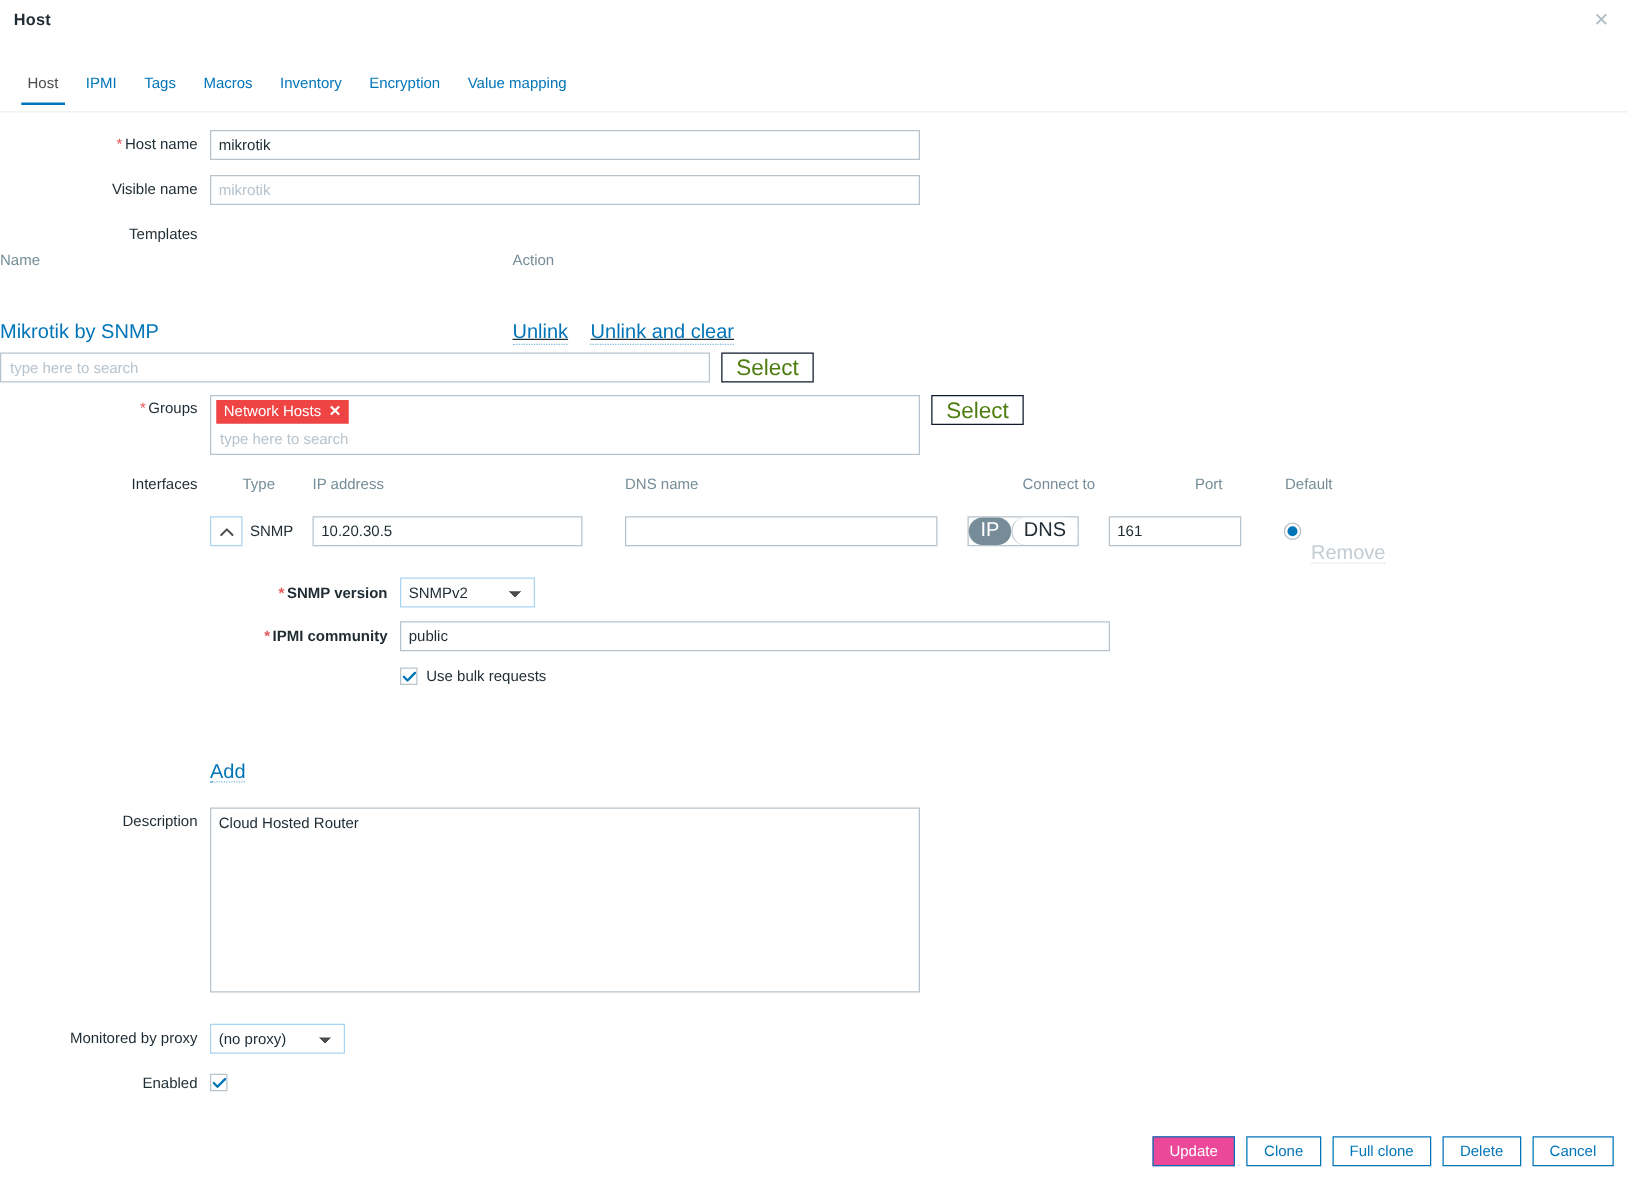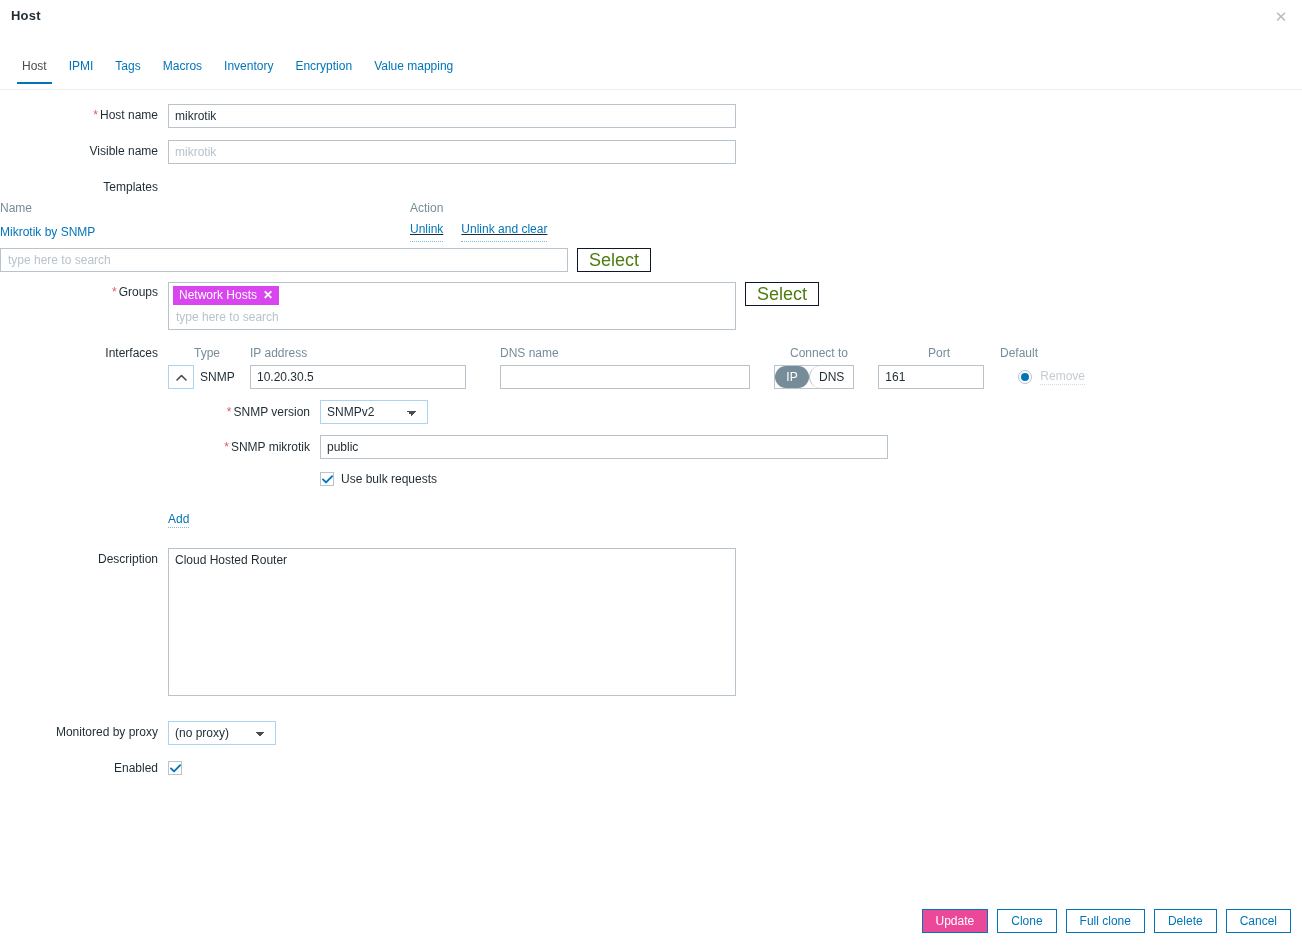"Mikrotik by SNMP" .btn-link { font-size: 12px -> 16px; margin-top: none -> 36px }
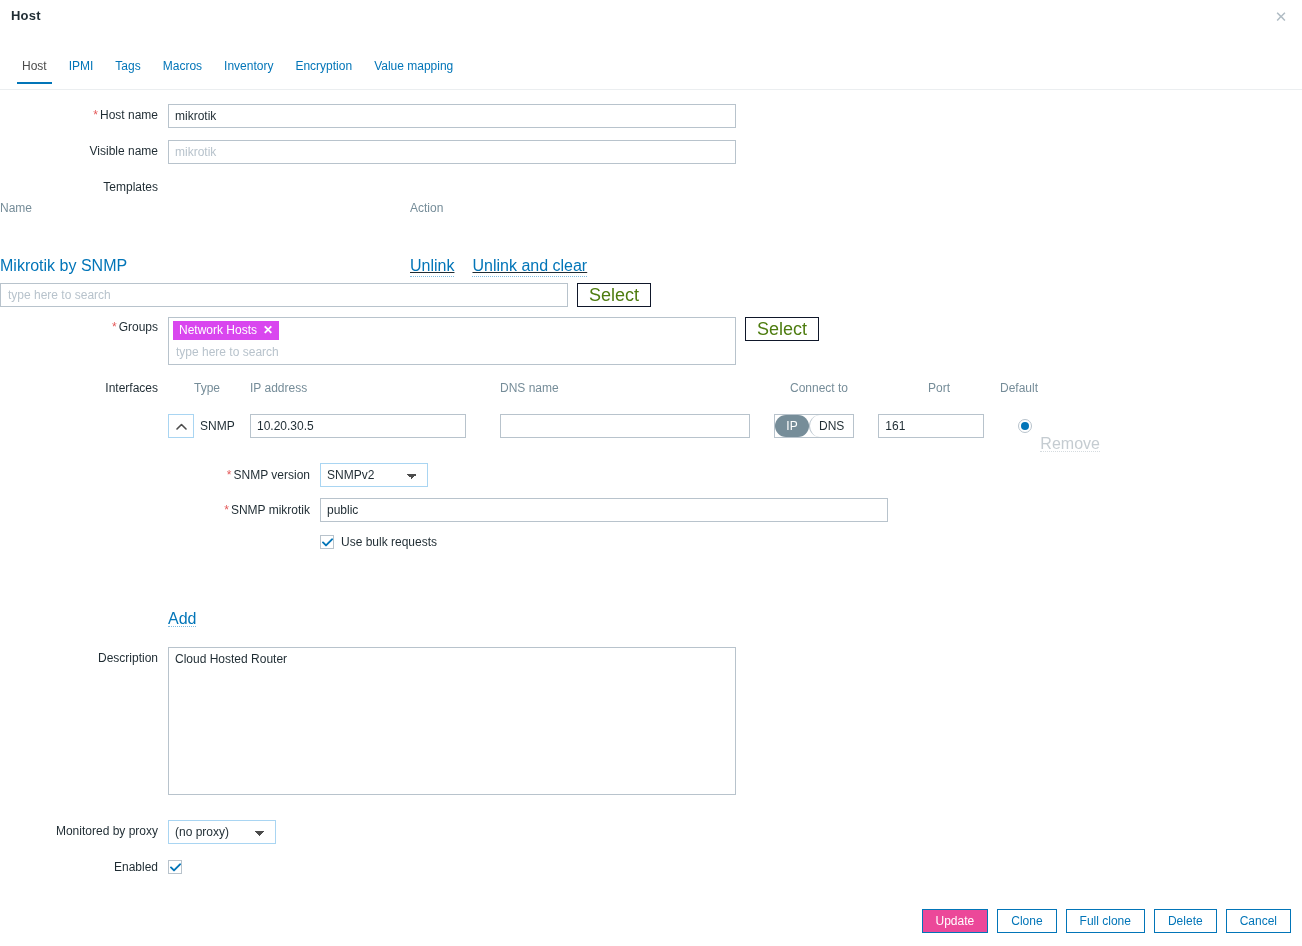"Network Hosts" .msel .chip { background: #d946ef -> #ef4444 }
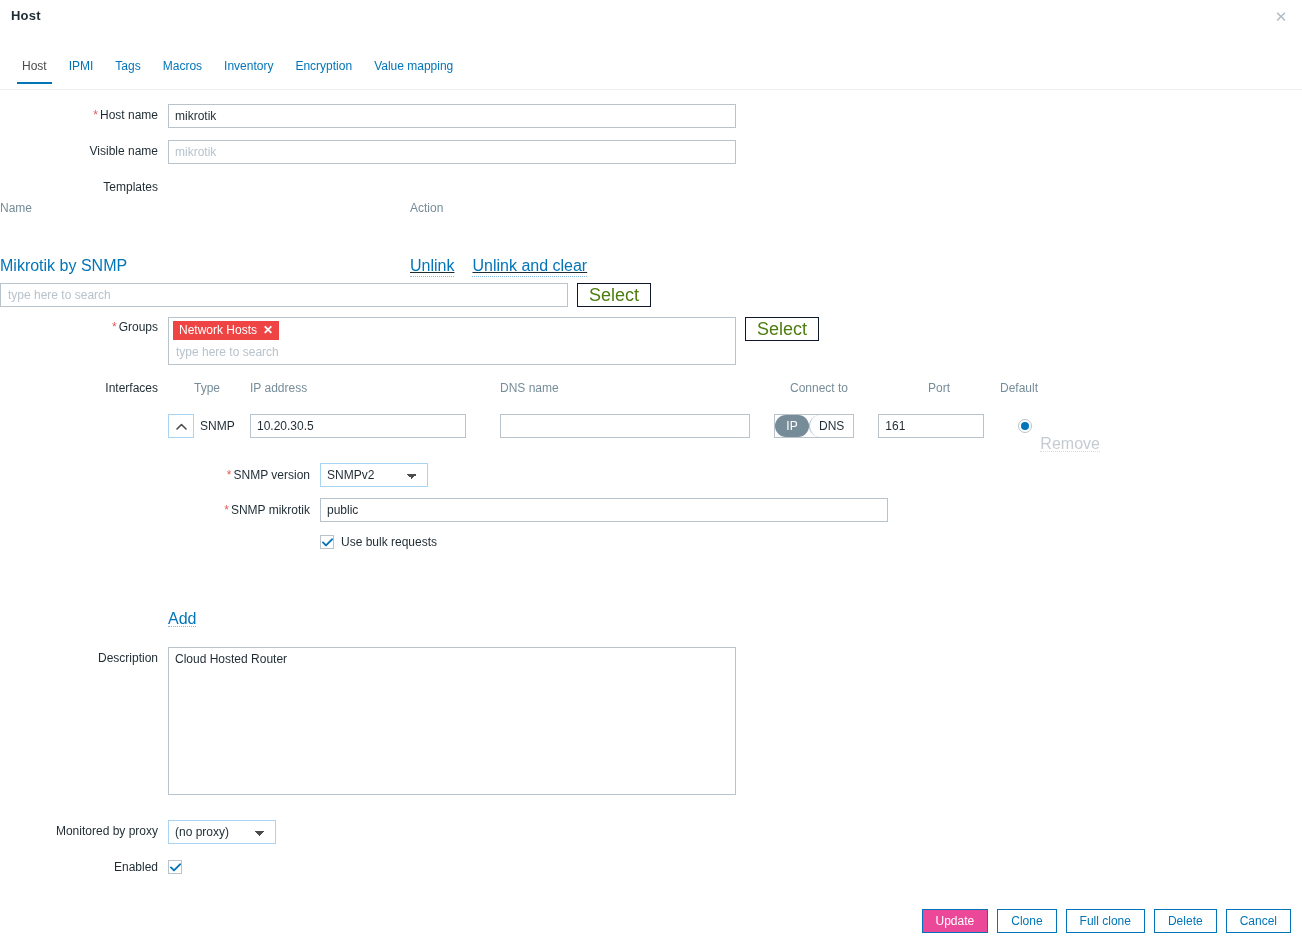"Connect to" .iface-head .c-conn { margin-left: none -> 28px }
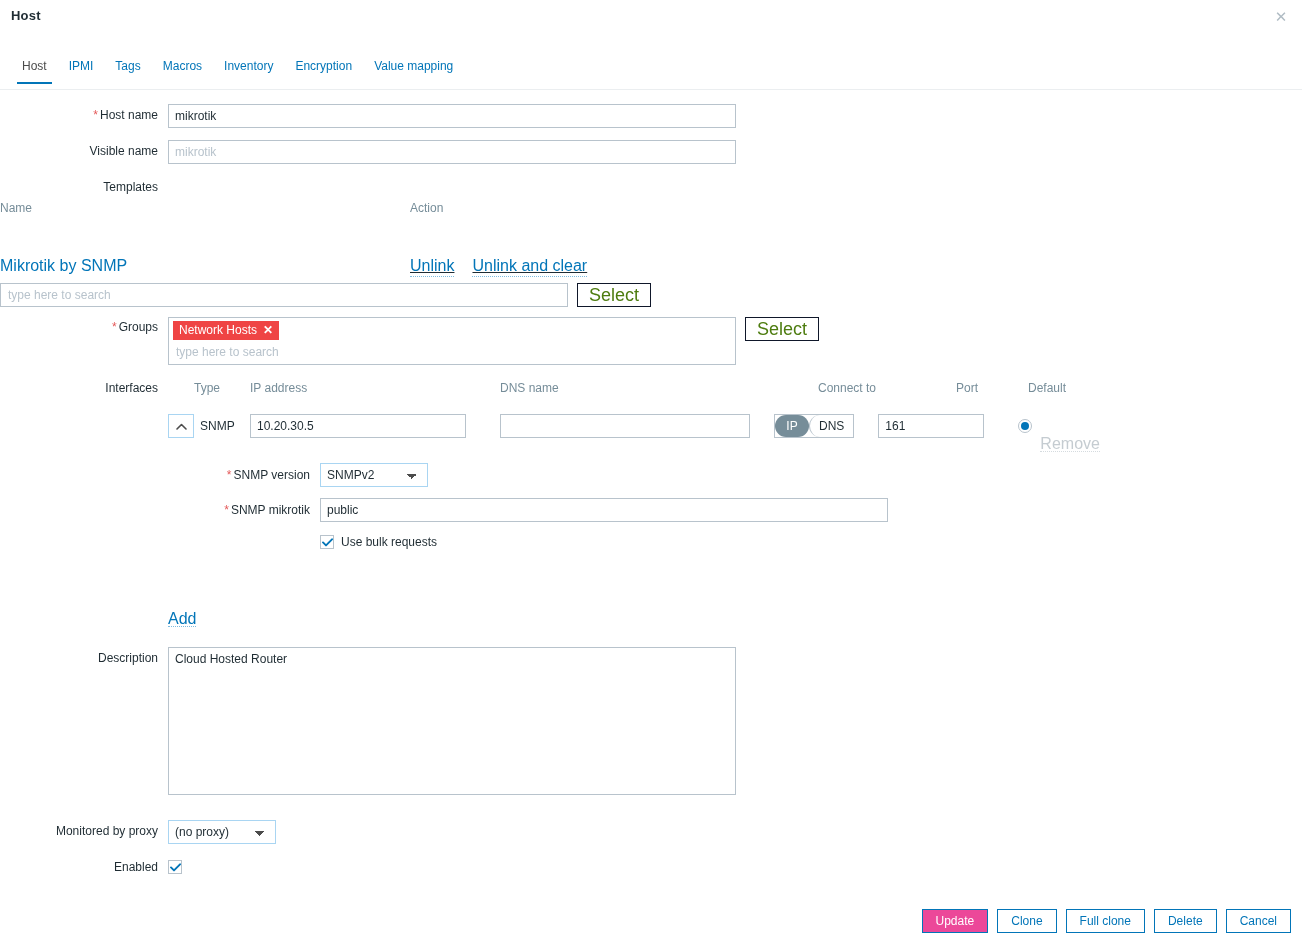"IP" .seg span { font-size: 12px -> 16px }
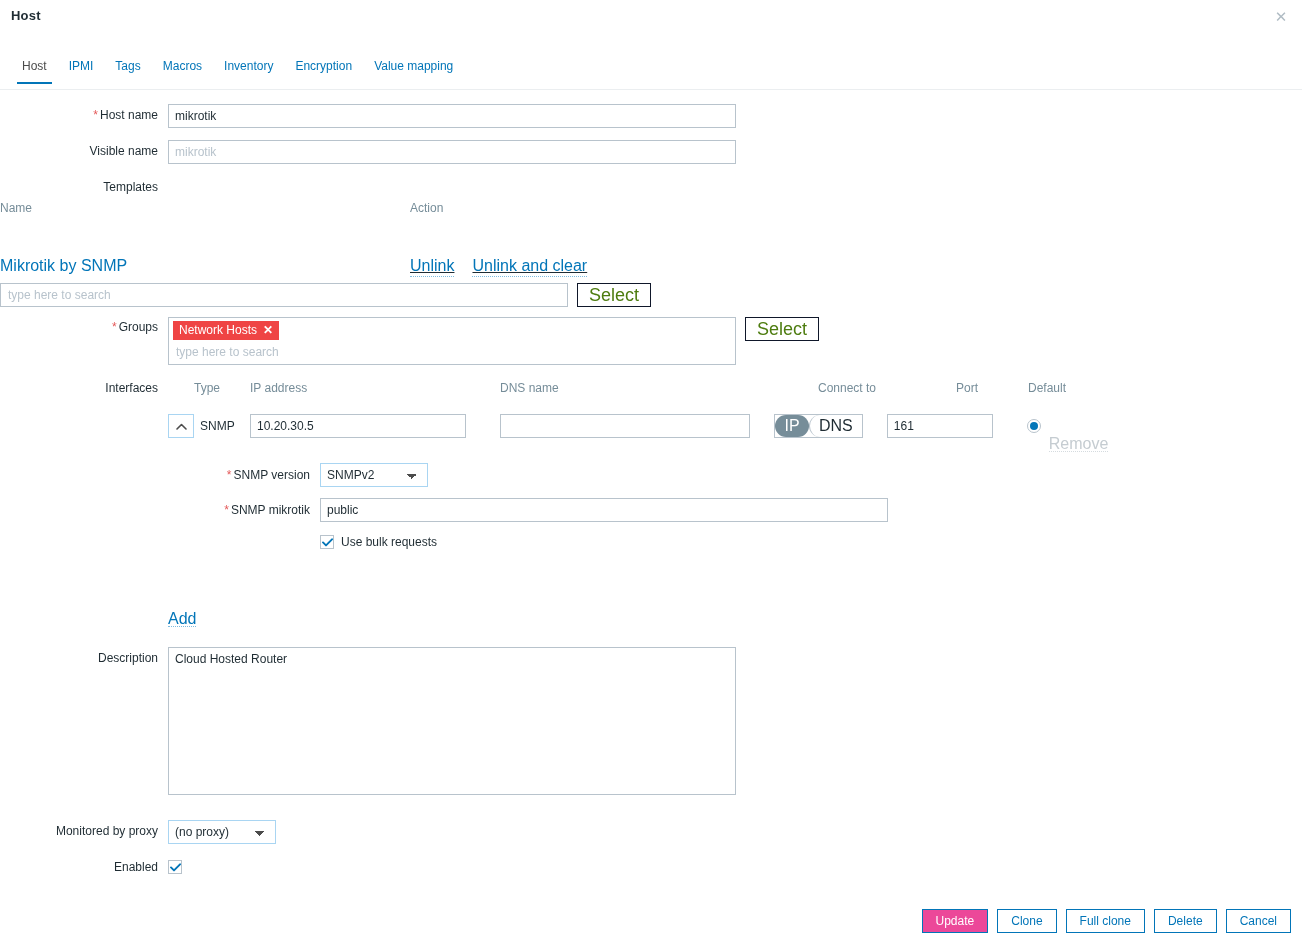"* SNMP version" .sub-lbl { font-weight: none -> bold }
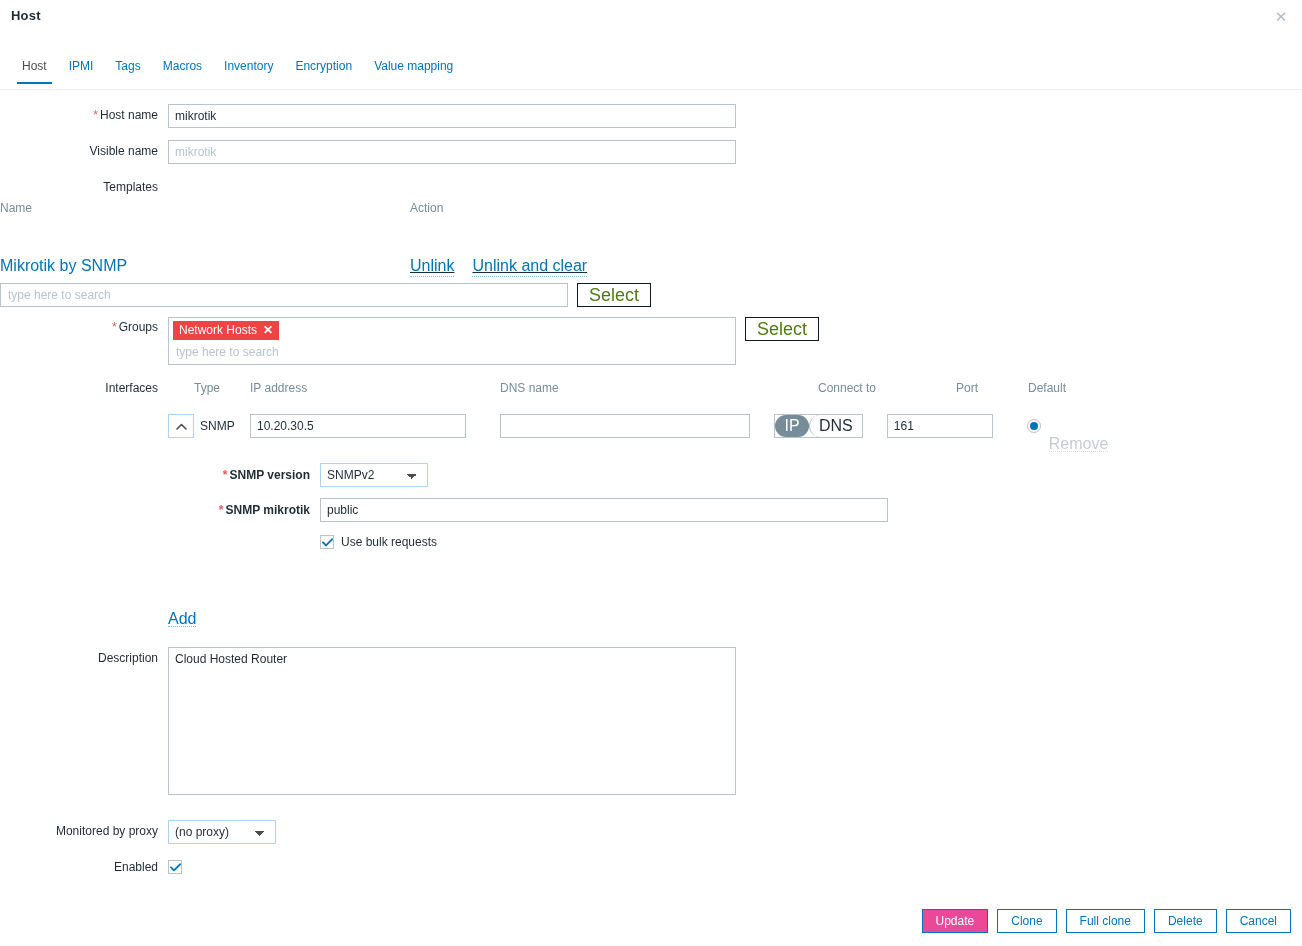"SNMP mikrotik" span { text: SNMP mikrotik -> IPMI community }
